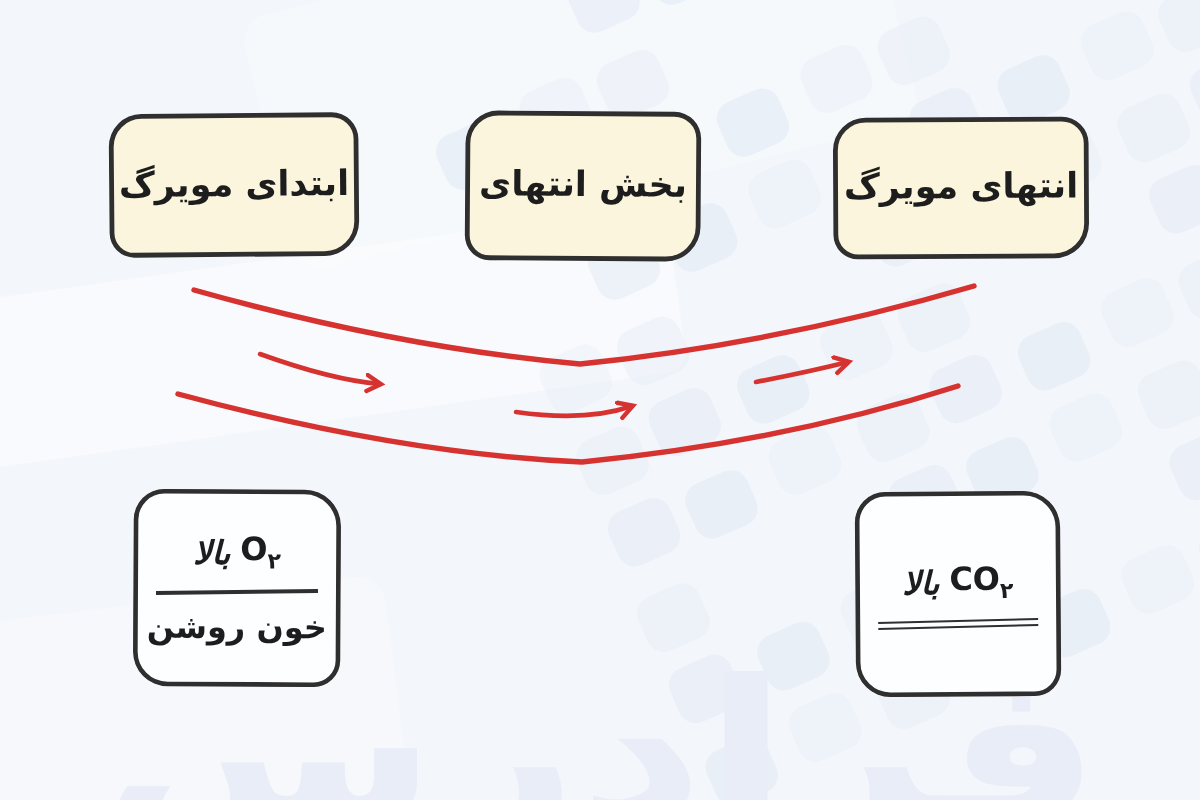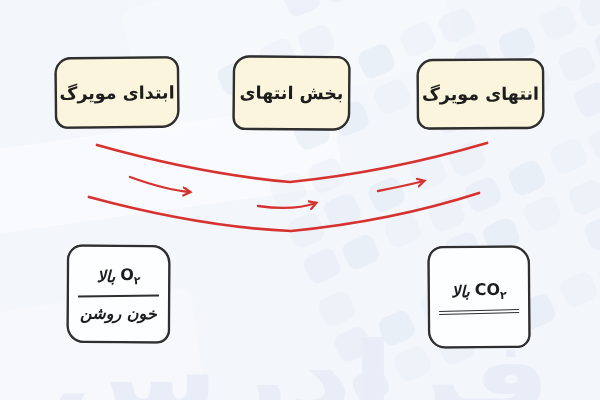"خون روشن" .blood-label { font-style: italic -> none }
